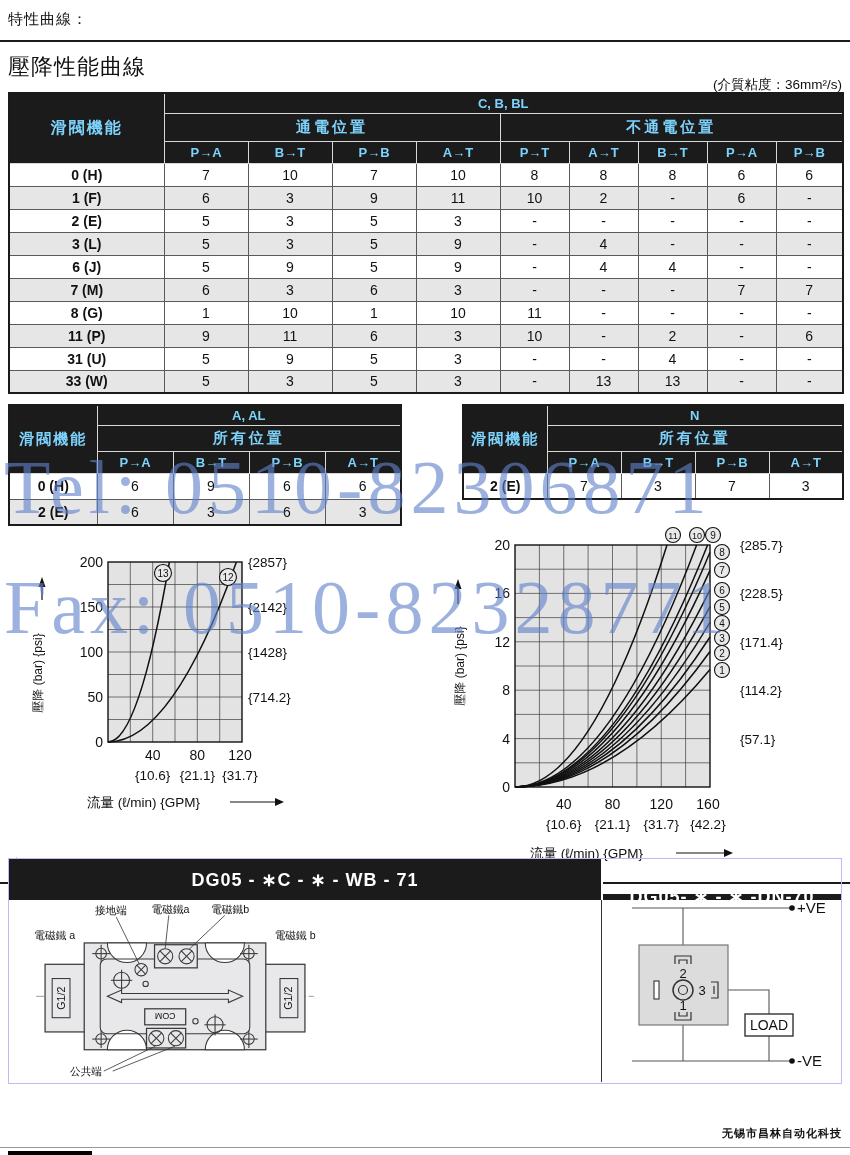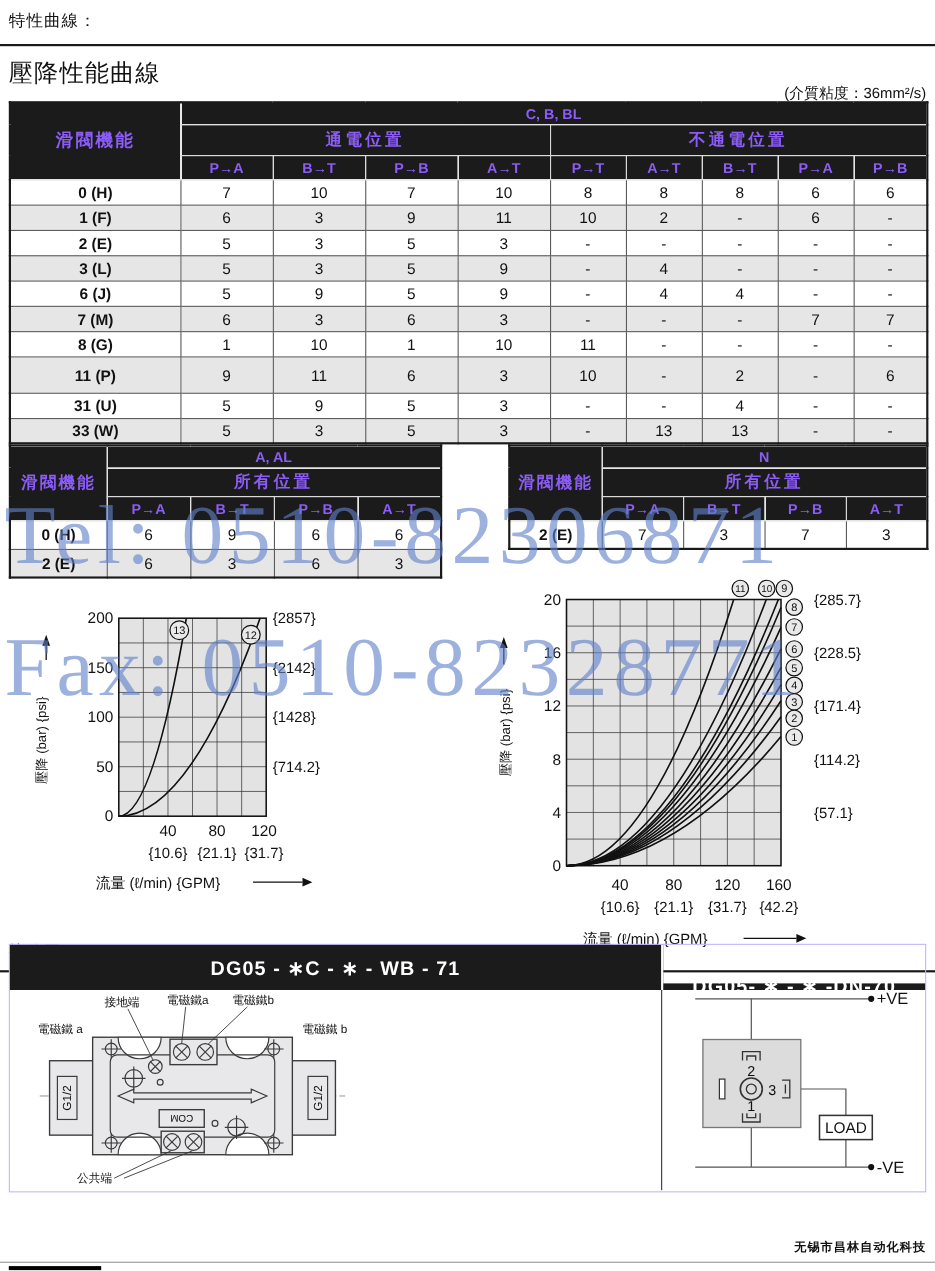"C, B, BL" th.dark { color: #8b5cf6 -> #7dd3fc }
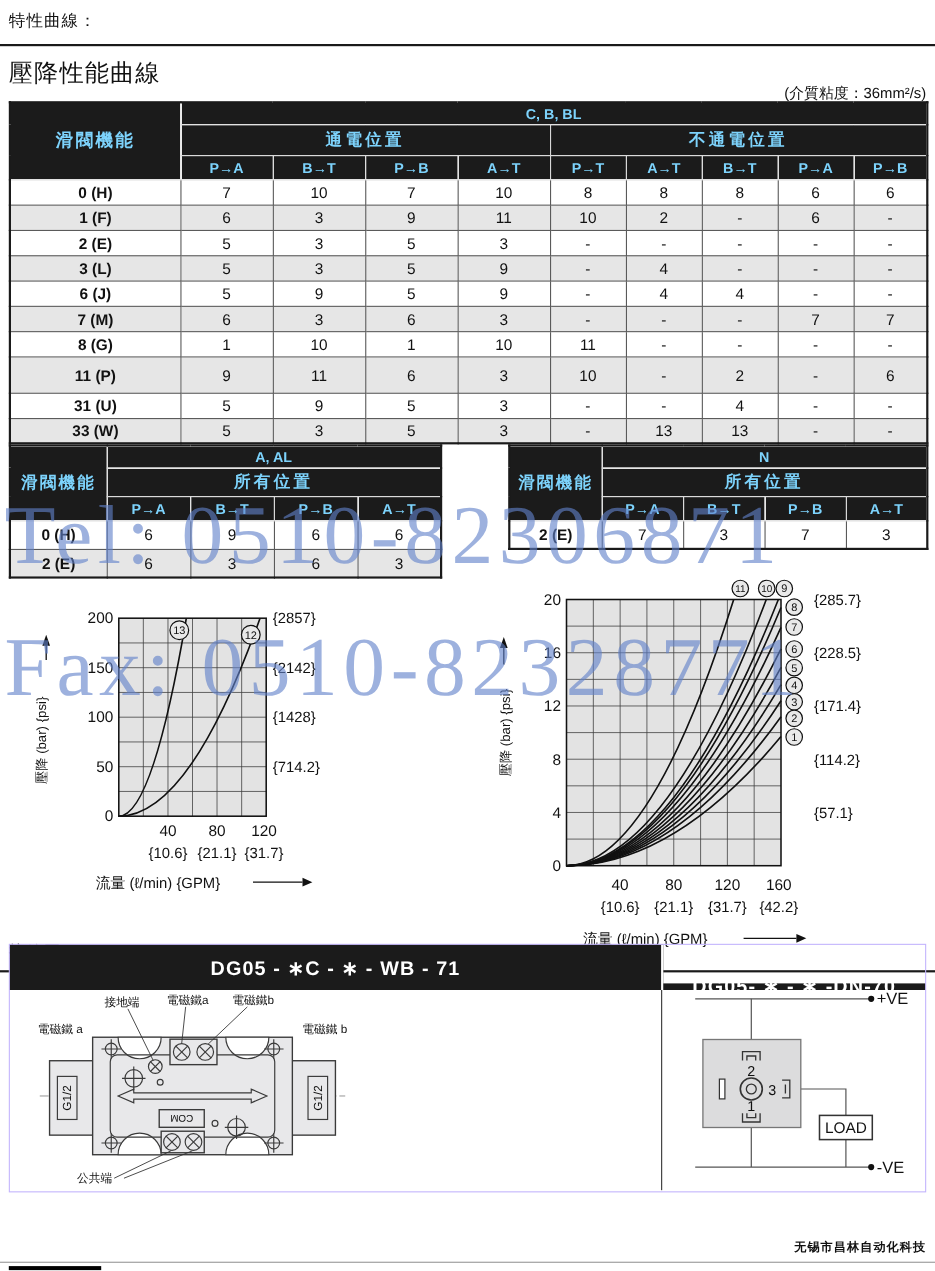"11 (P)" tr.alt { height: 33px -> 23px }
